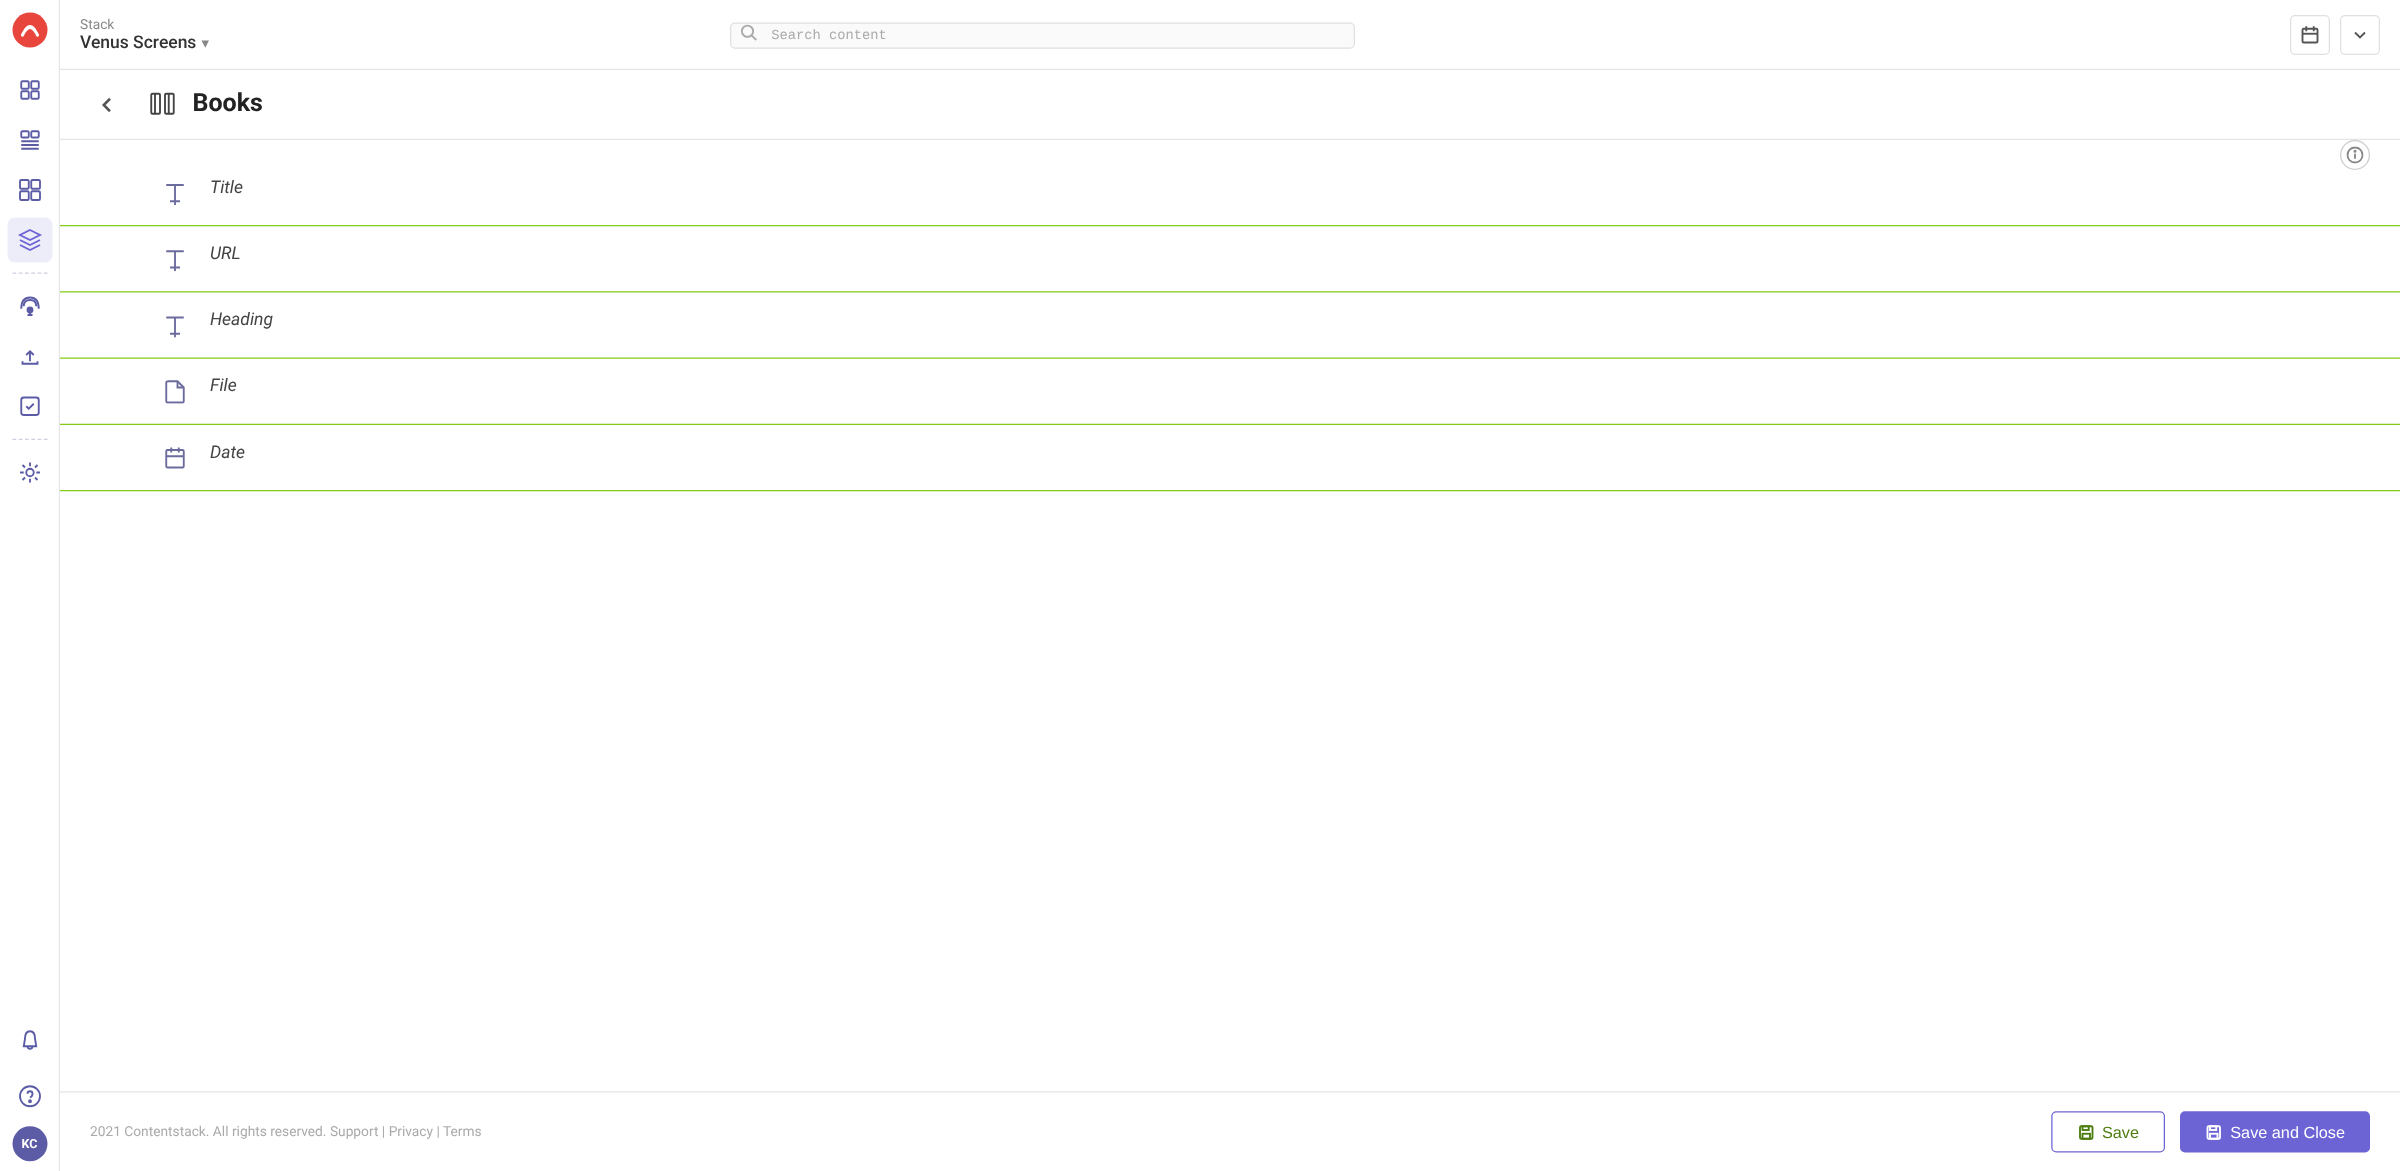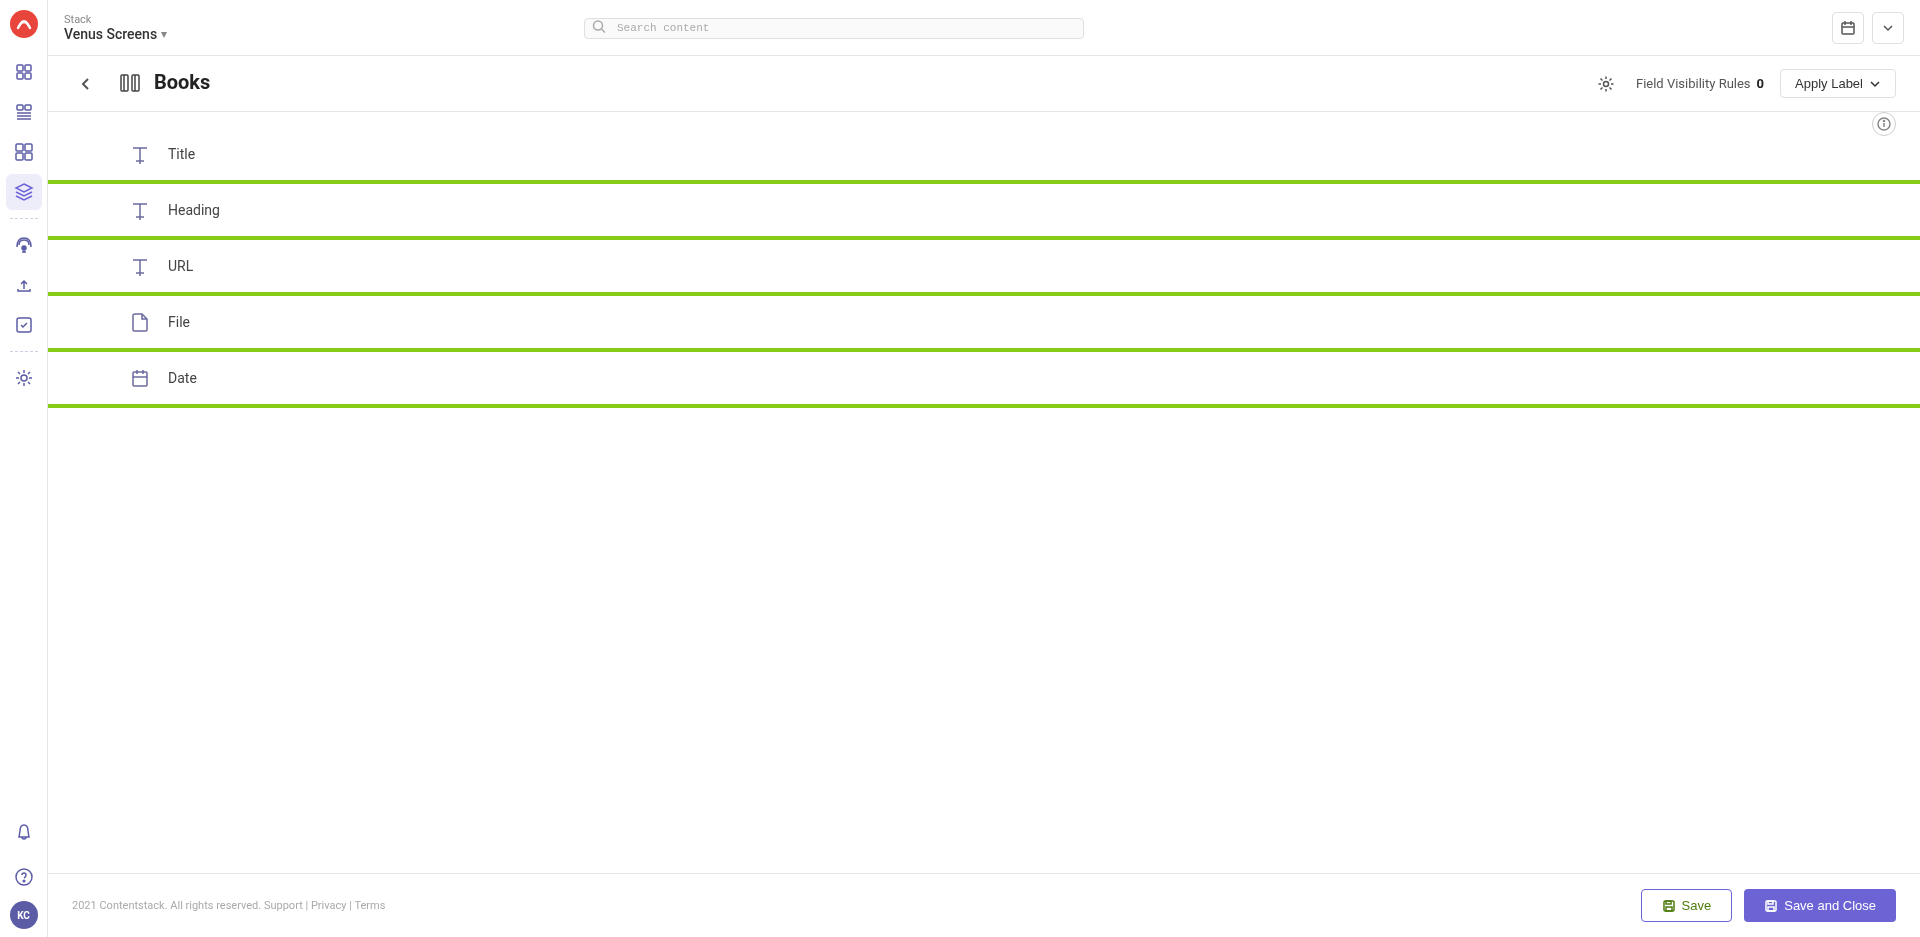"Field Visibility Rules" div.toolbar-right { html: <div> <div> <svg> <circle></circle> <path></path> </svg> </div> <div> <span>Field Visibility Rules</span> <span>0</span> </div> <button> <span>Apply Label</span> <svg> <polyline></polyline> </svg> </button> </div> -> none }
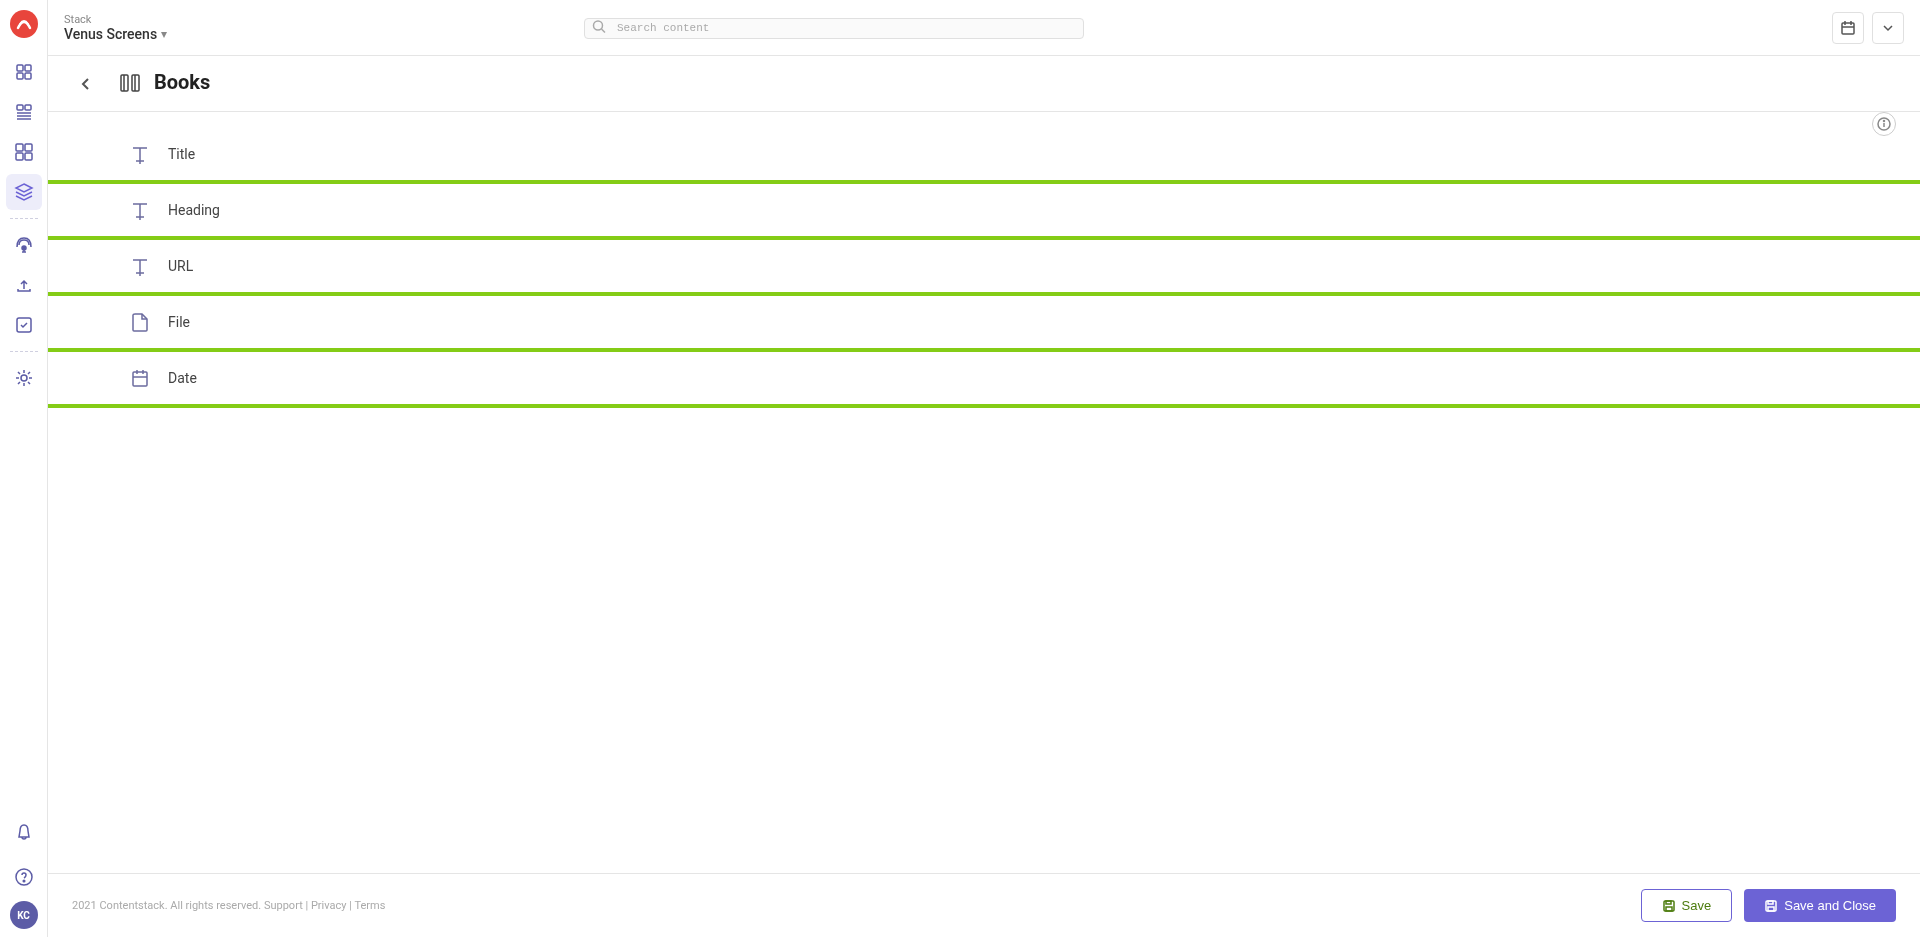"Title" .field-item { align-items: center -> none; border-bottom: 4px solid #84cc16 -> 1px solid #84cc16; font-style: none -> italic }
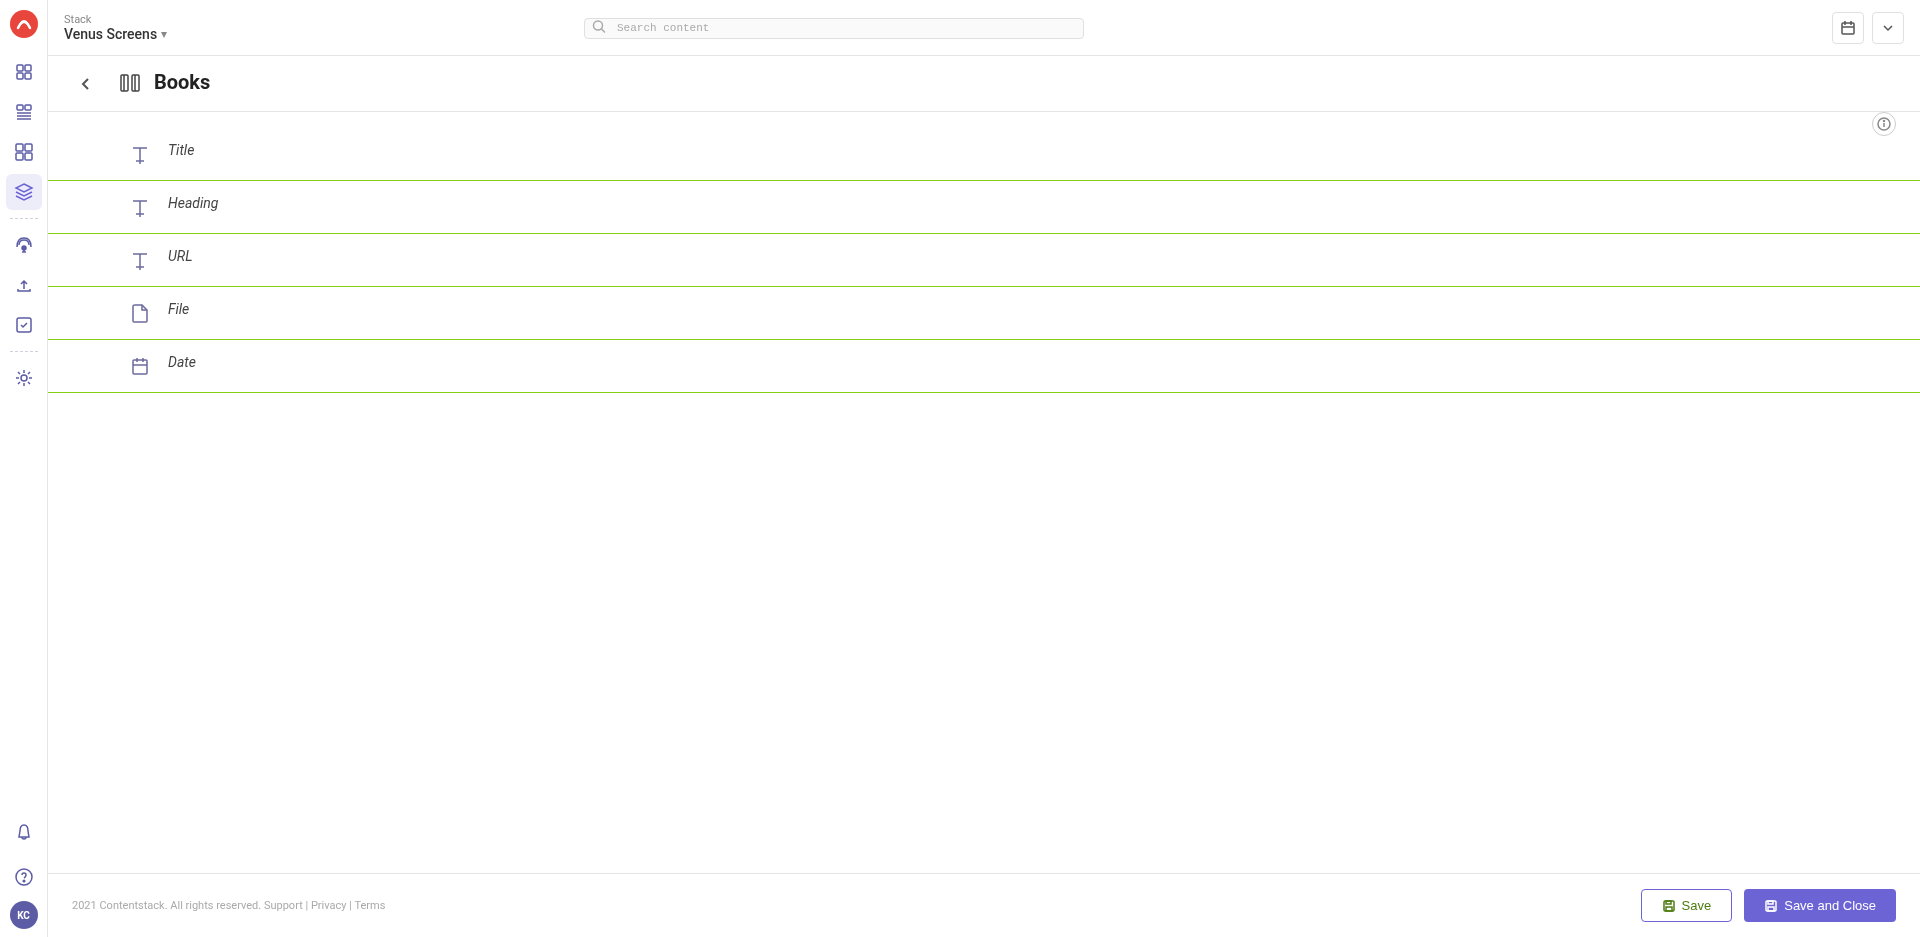"Heading" div.field-item { order: before "URL" -> after "URL" }
